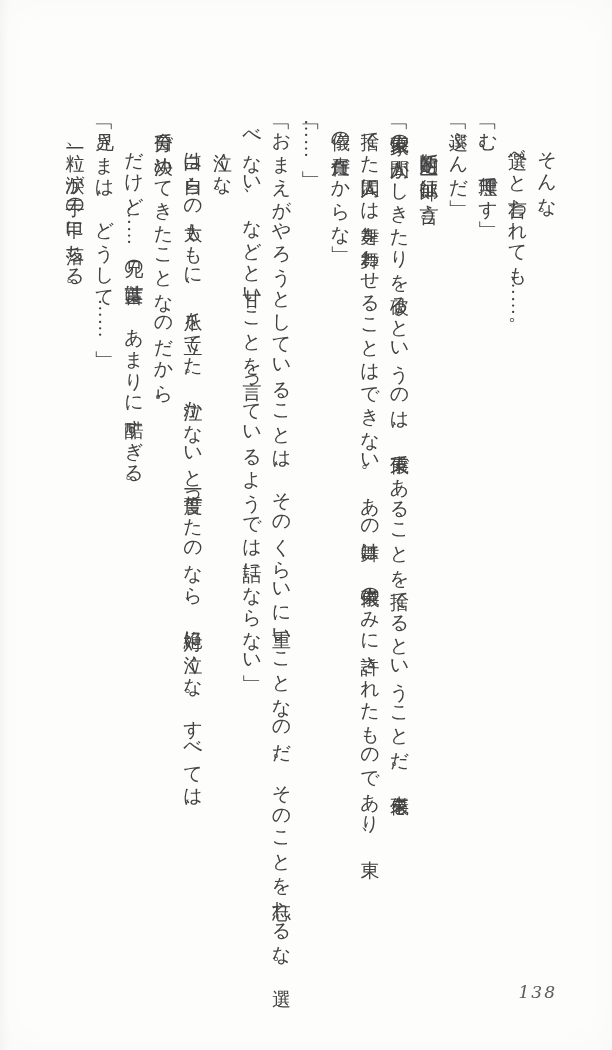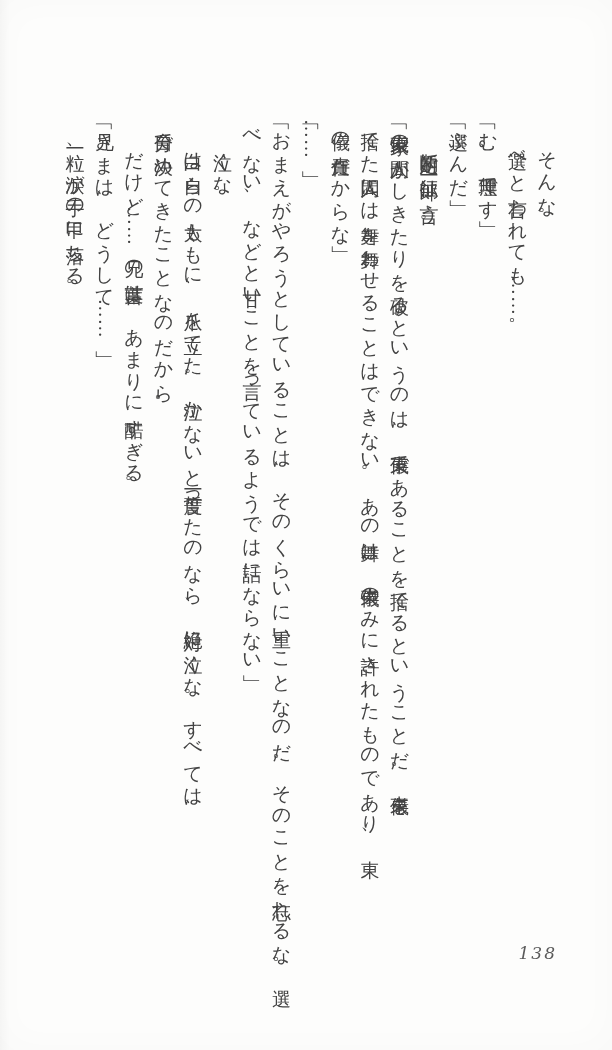"138" .page-number { top: 943px -> 982px }
